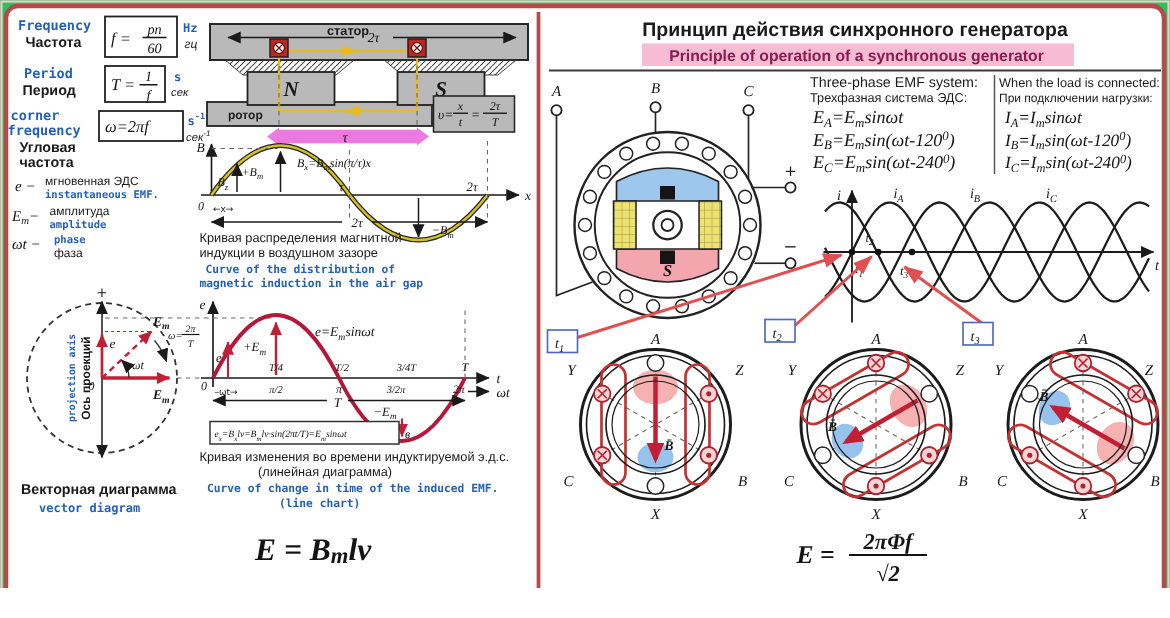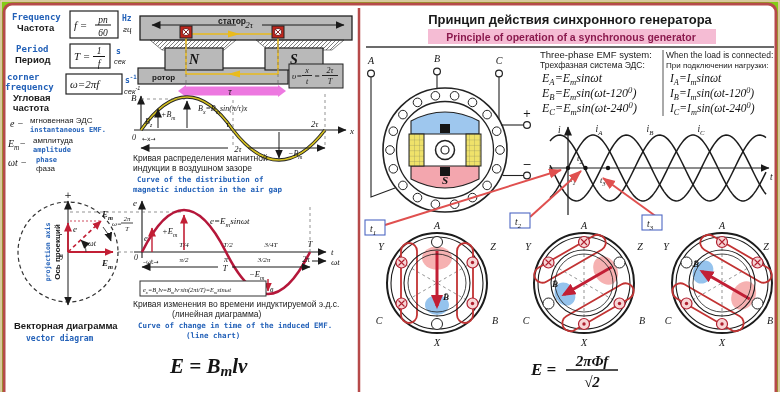"Frequency" .stage { background: #84cc16 -> #22c55e }
